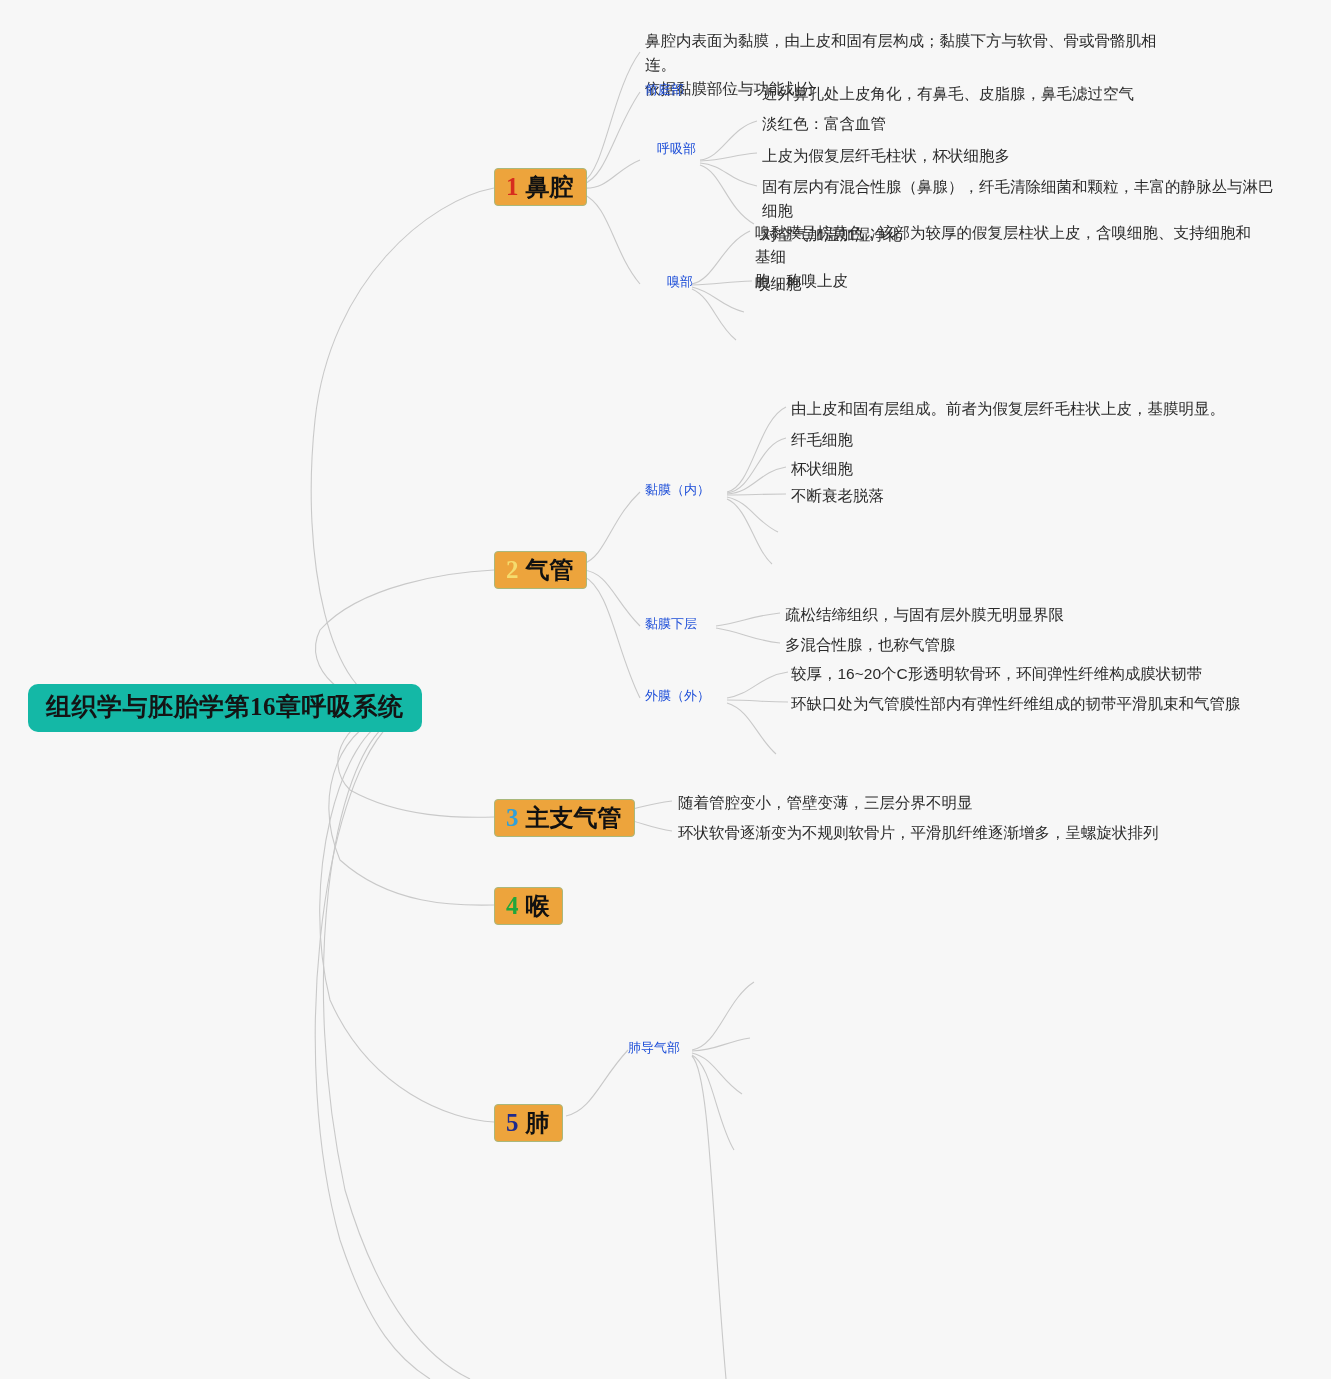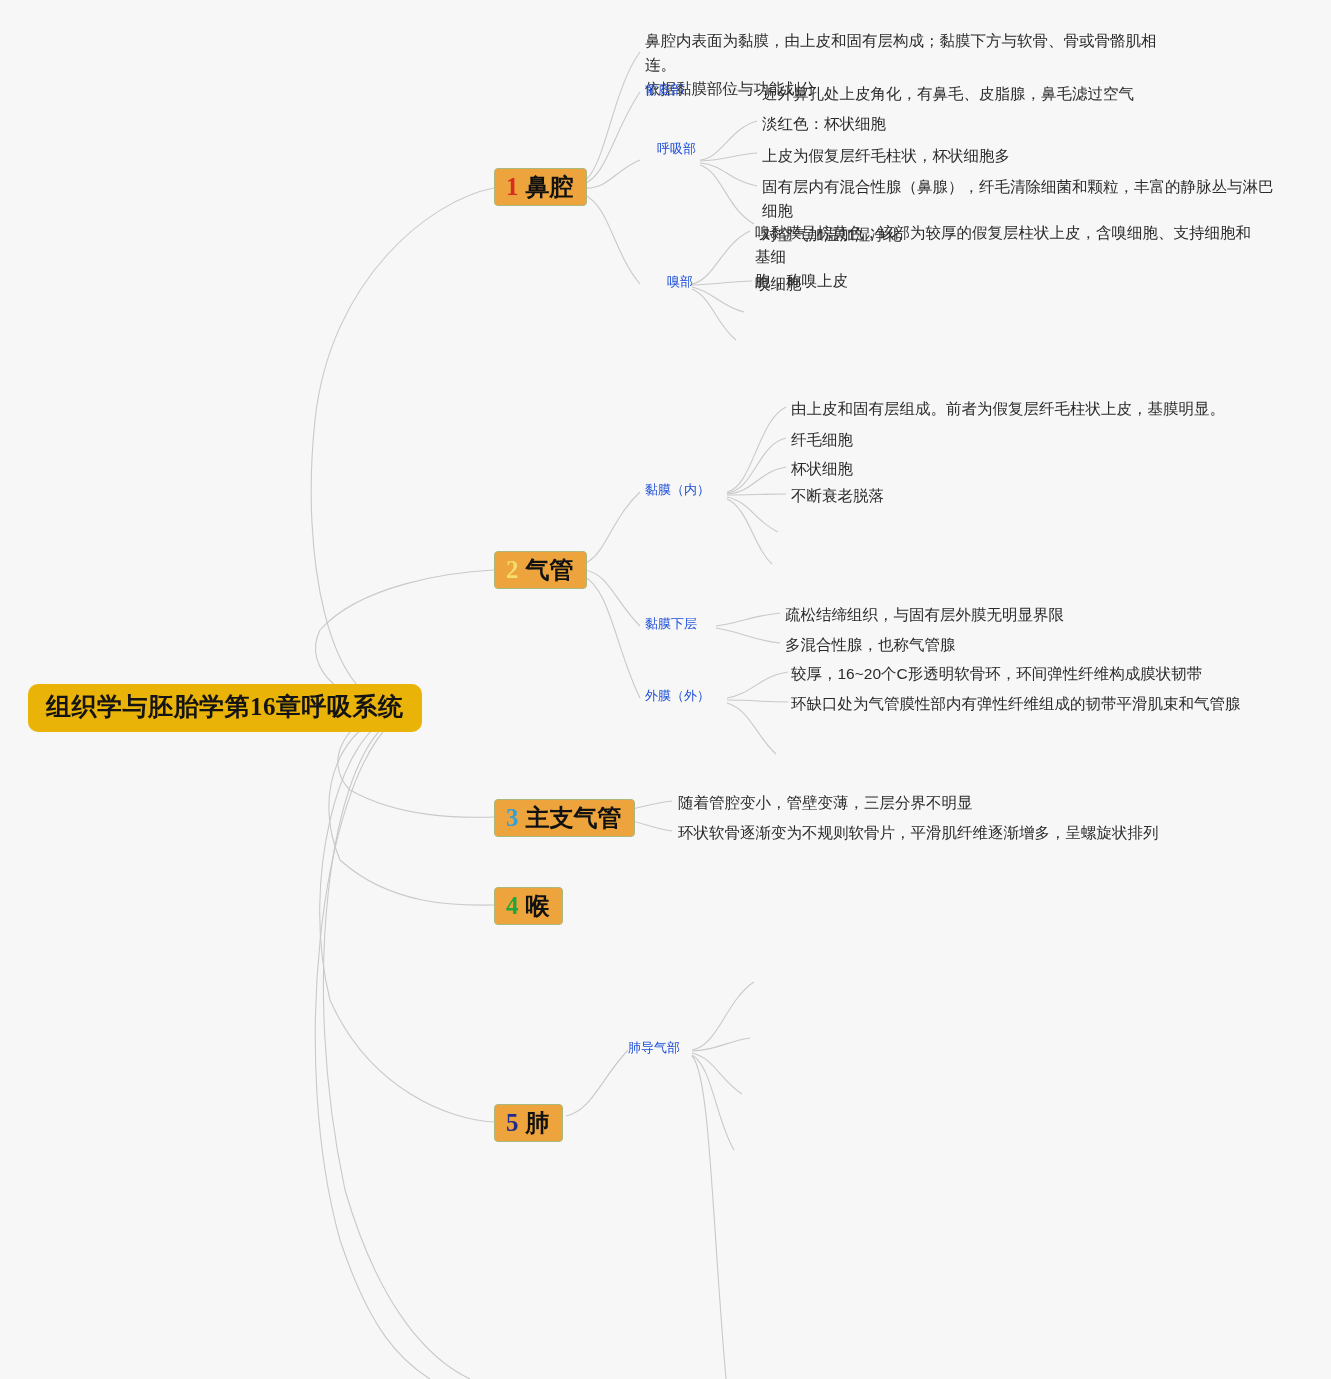"淡红色：杯状细胞" div.leaf-text { text: 杯状细胞 -> 富含血管 }
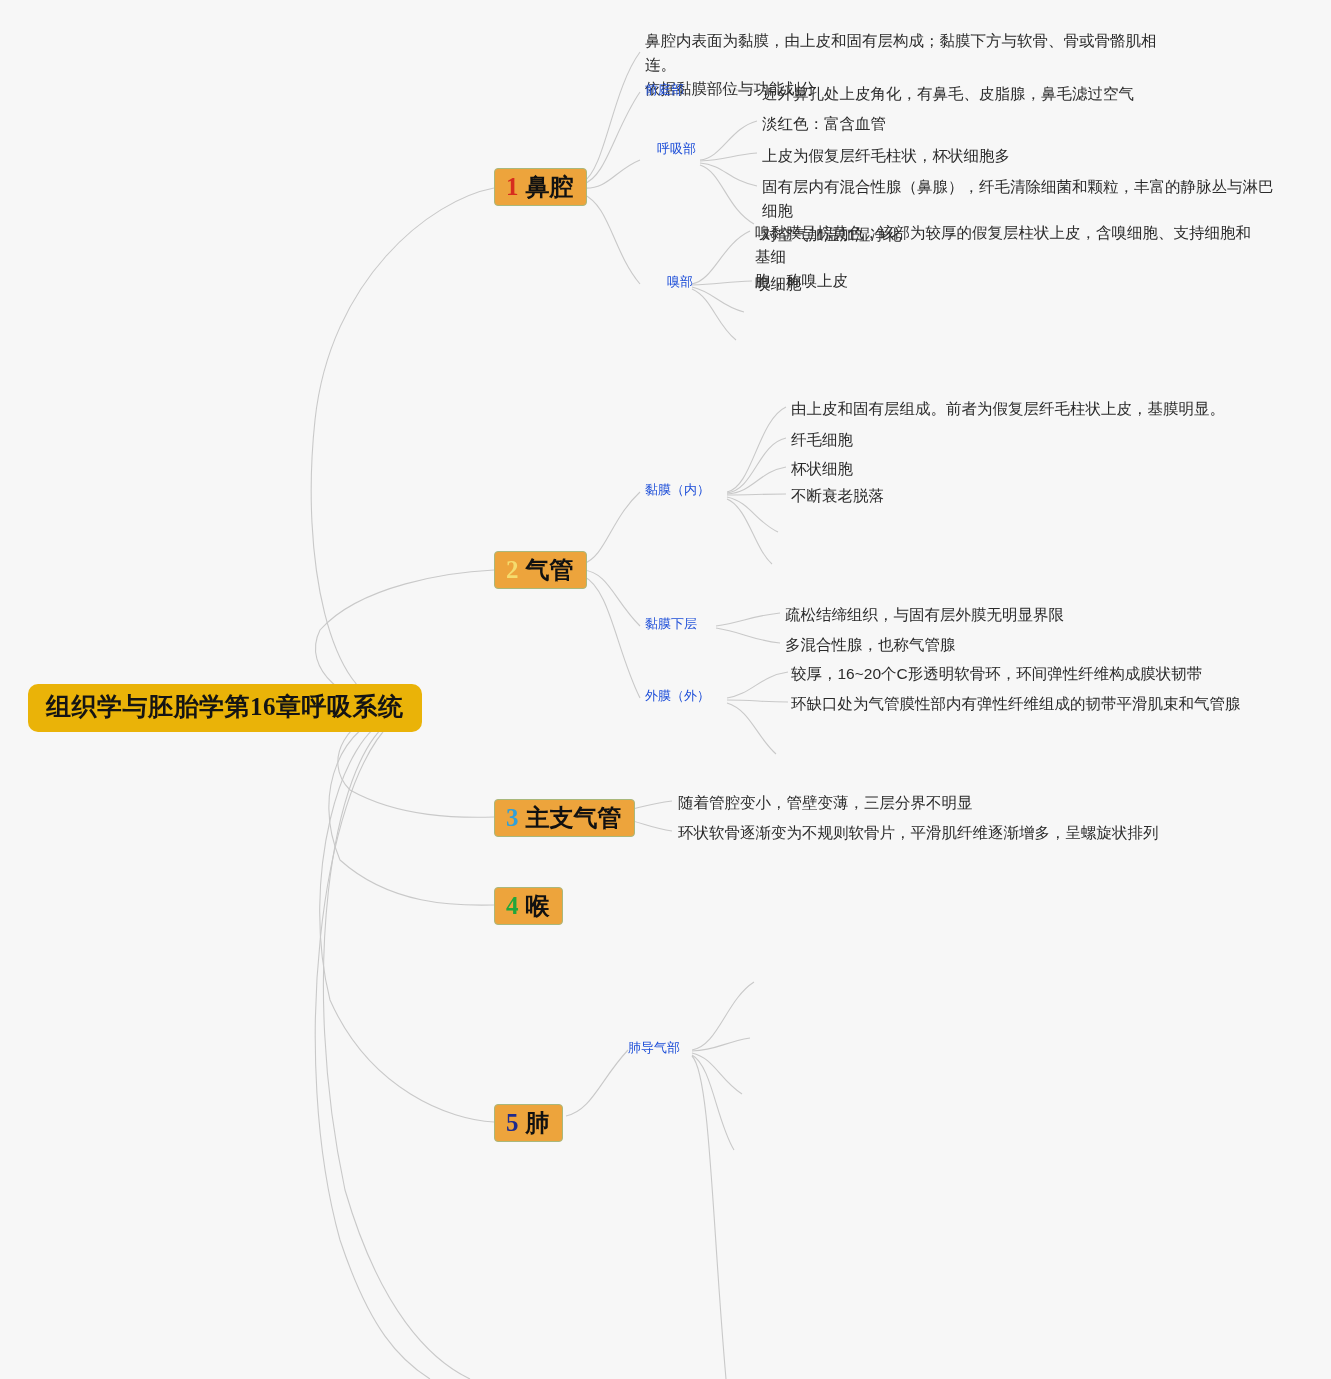"组织学与胚胎学第16章呼吸系统" .root-node { background: #eab308 -> #14b8a6 }
